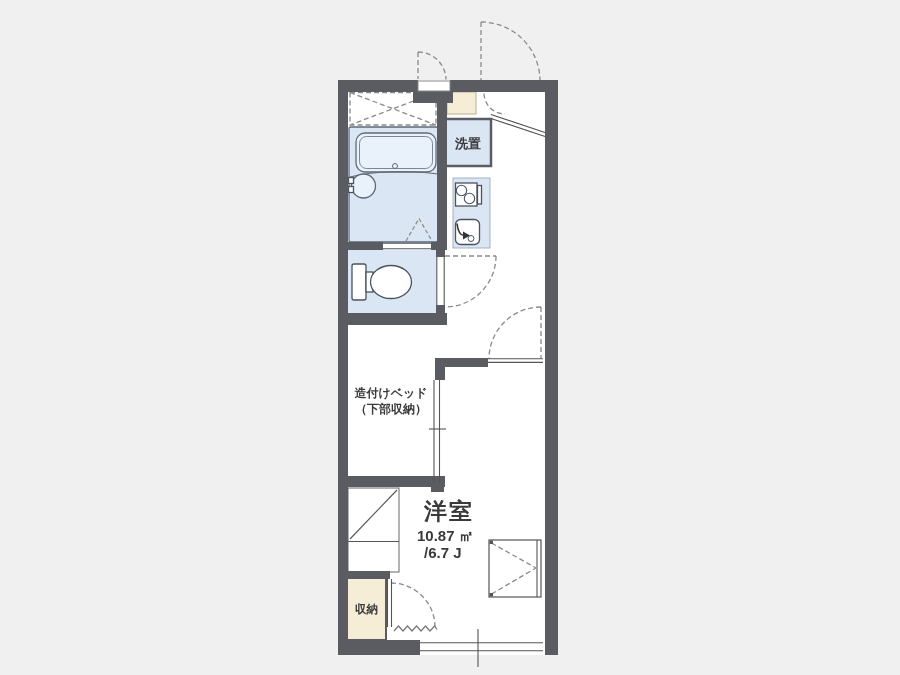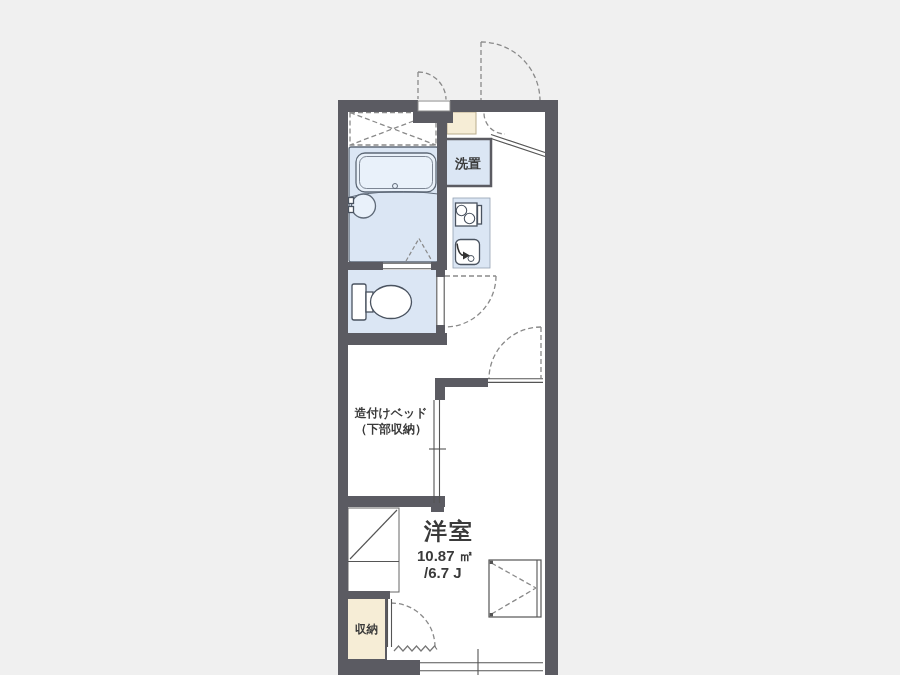"洗置" .stage { margin-top: 20px -> none }
